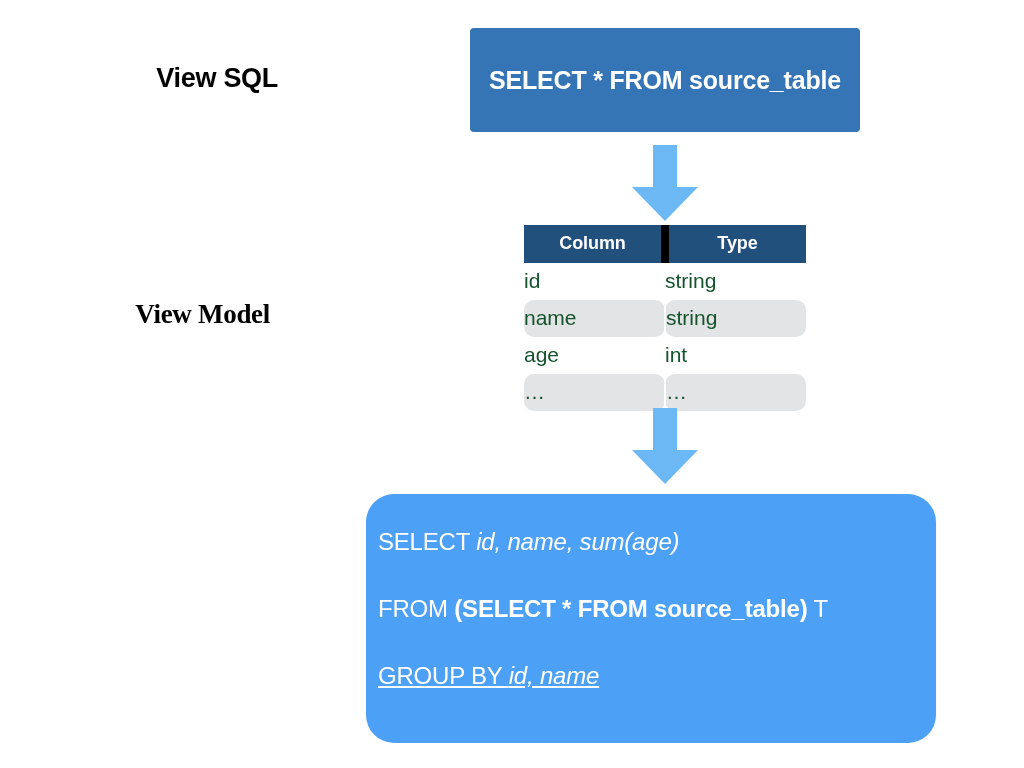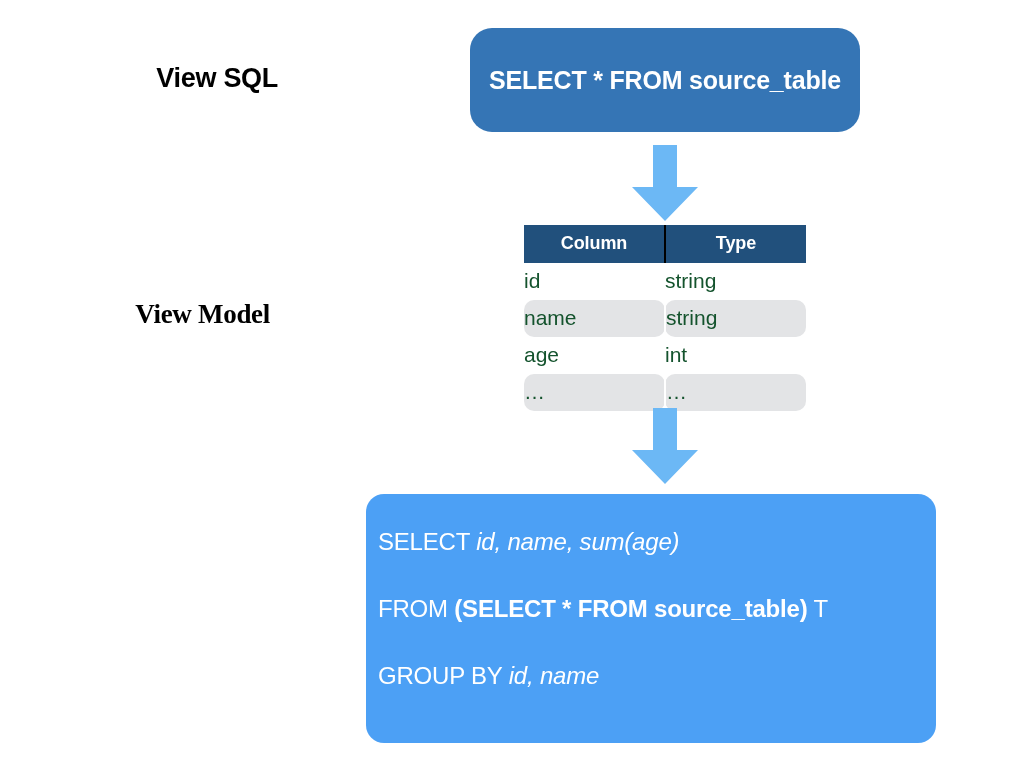"SELECT * FROM source_table" .view-sql-box { border-radius: 22px -> 4px }
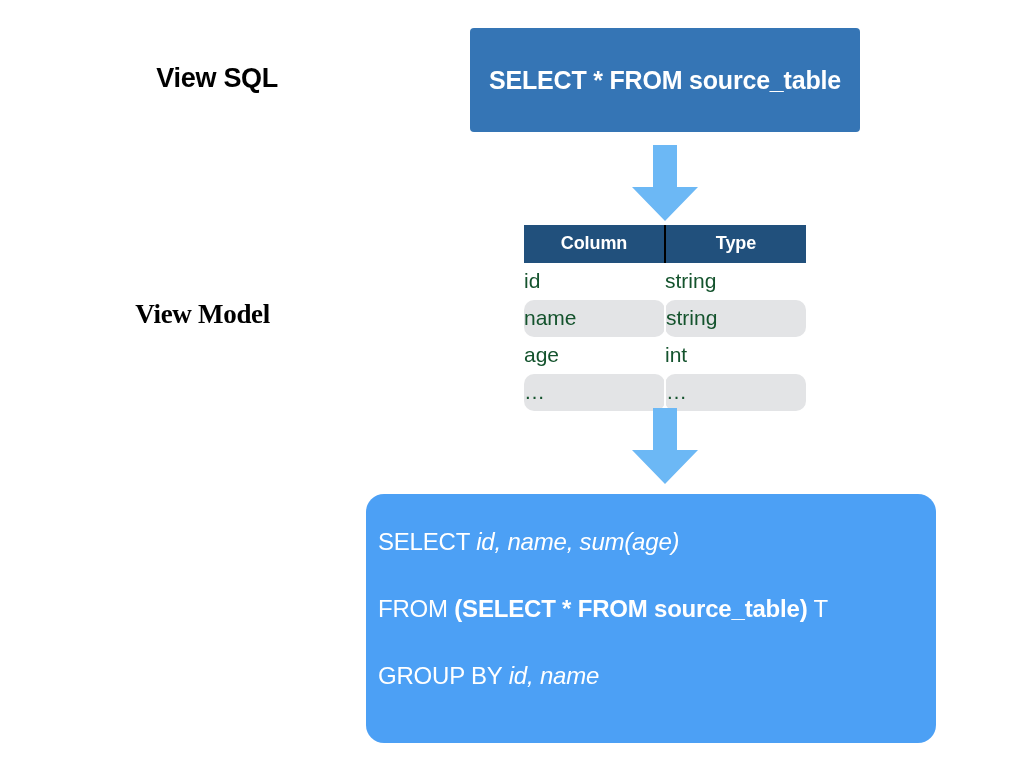"Type" .schema-table th.col-sep { border-left: 2px solid #000000 -> 8px solid #000000 }
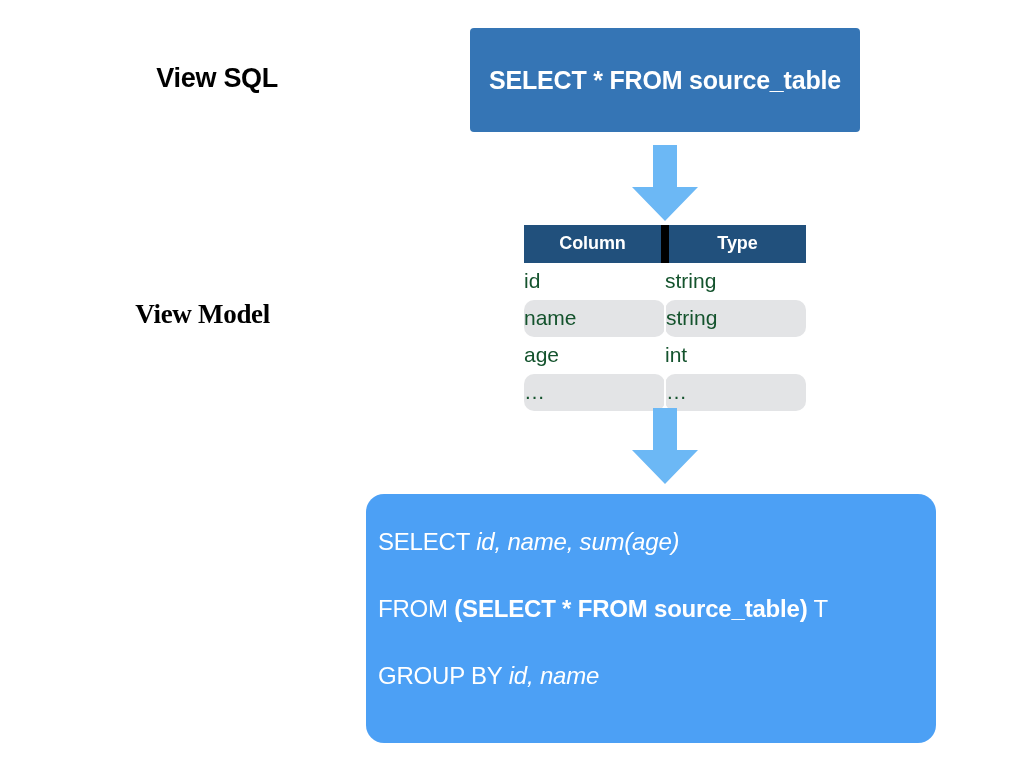"SELECT id, name, sum(age)" .widget-sql-box { border-radius: 18px -> 28px }
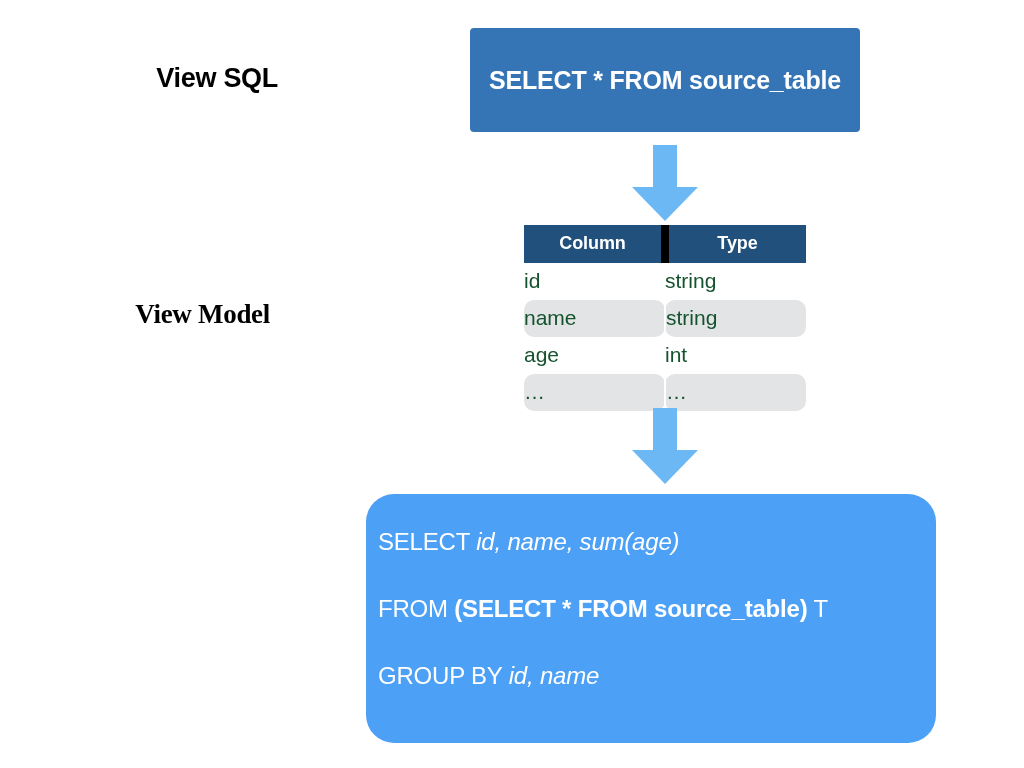"GROUP BY id, name" .sql-line:last-child { text-decoration: none -> underline }
